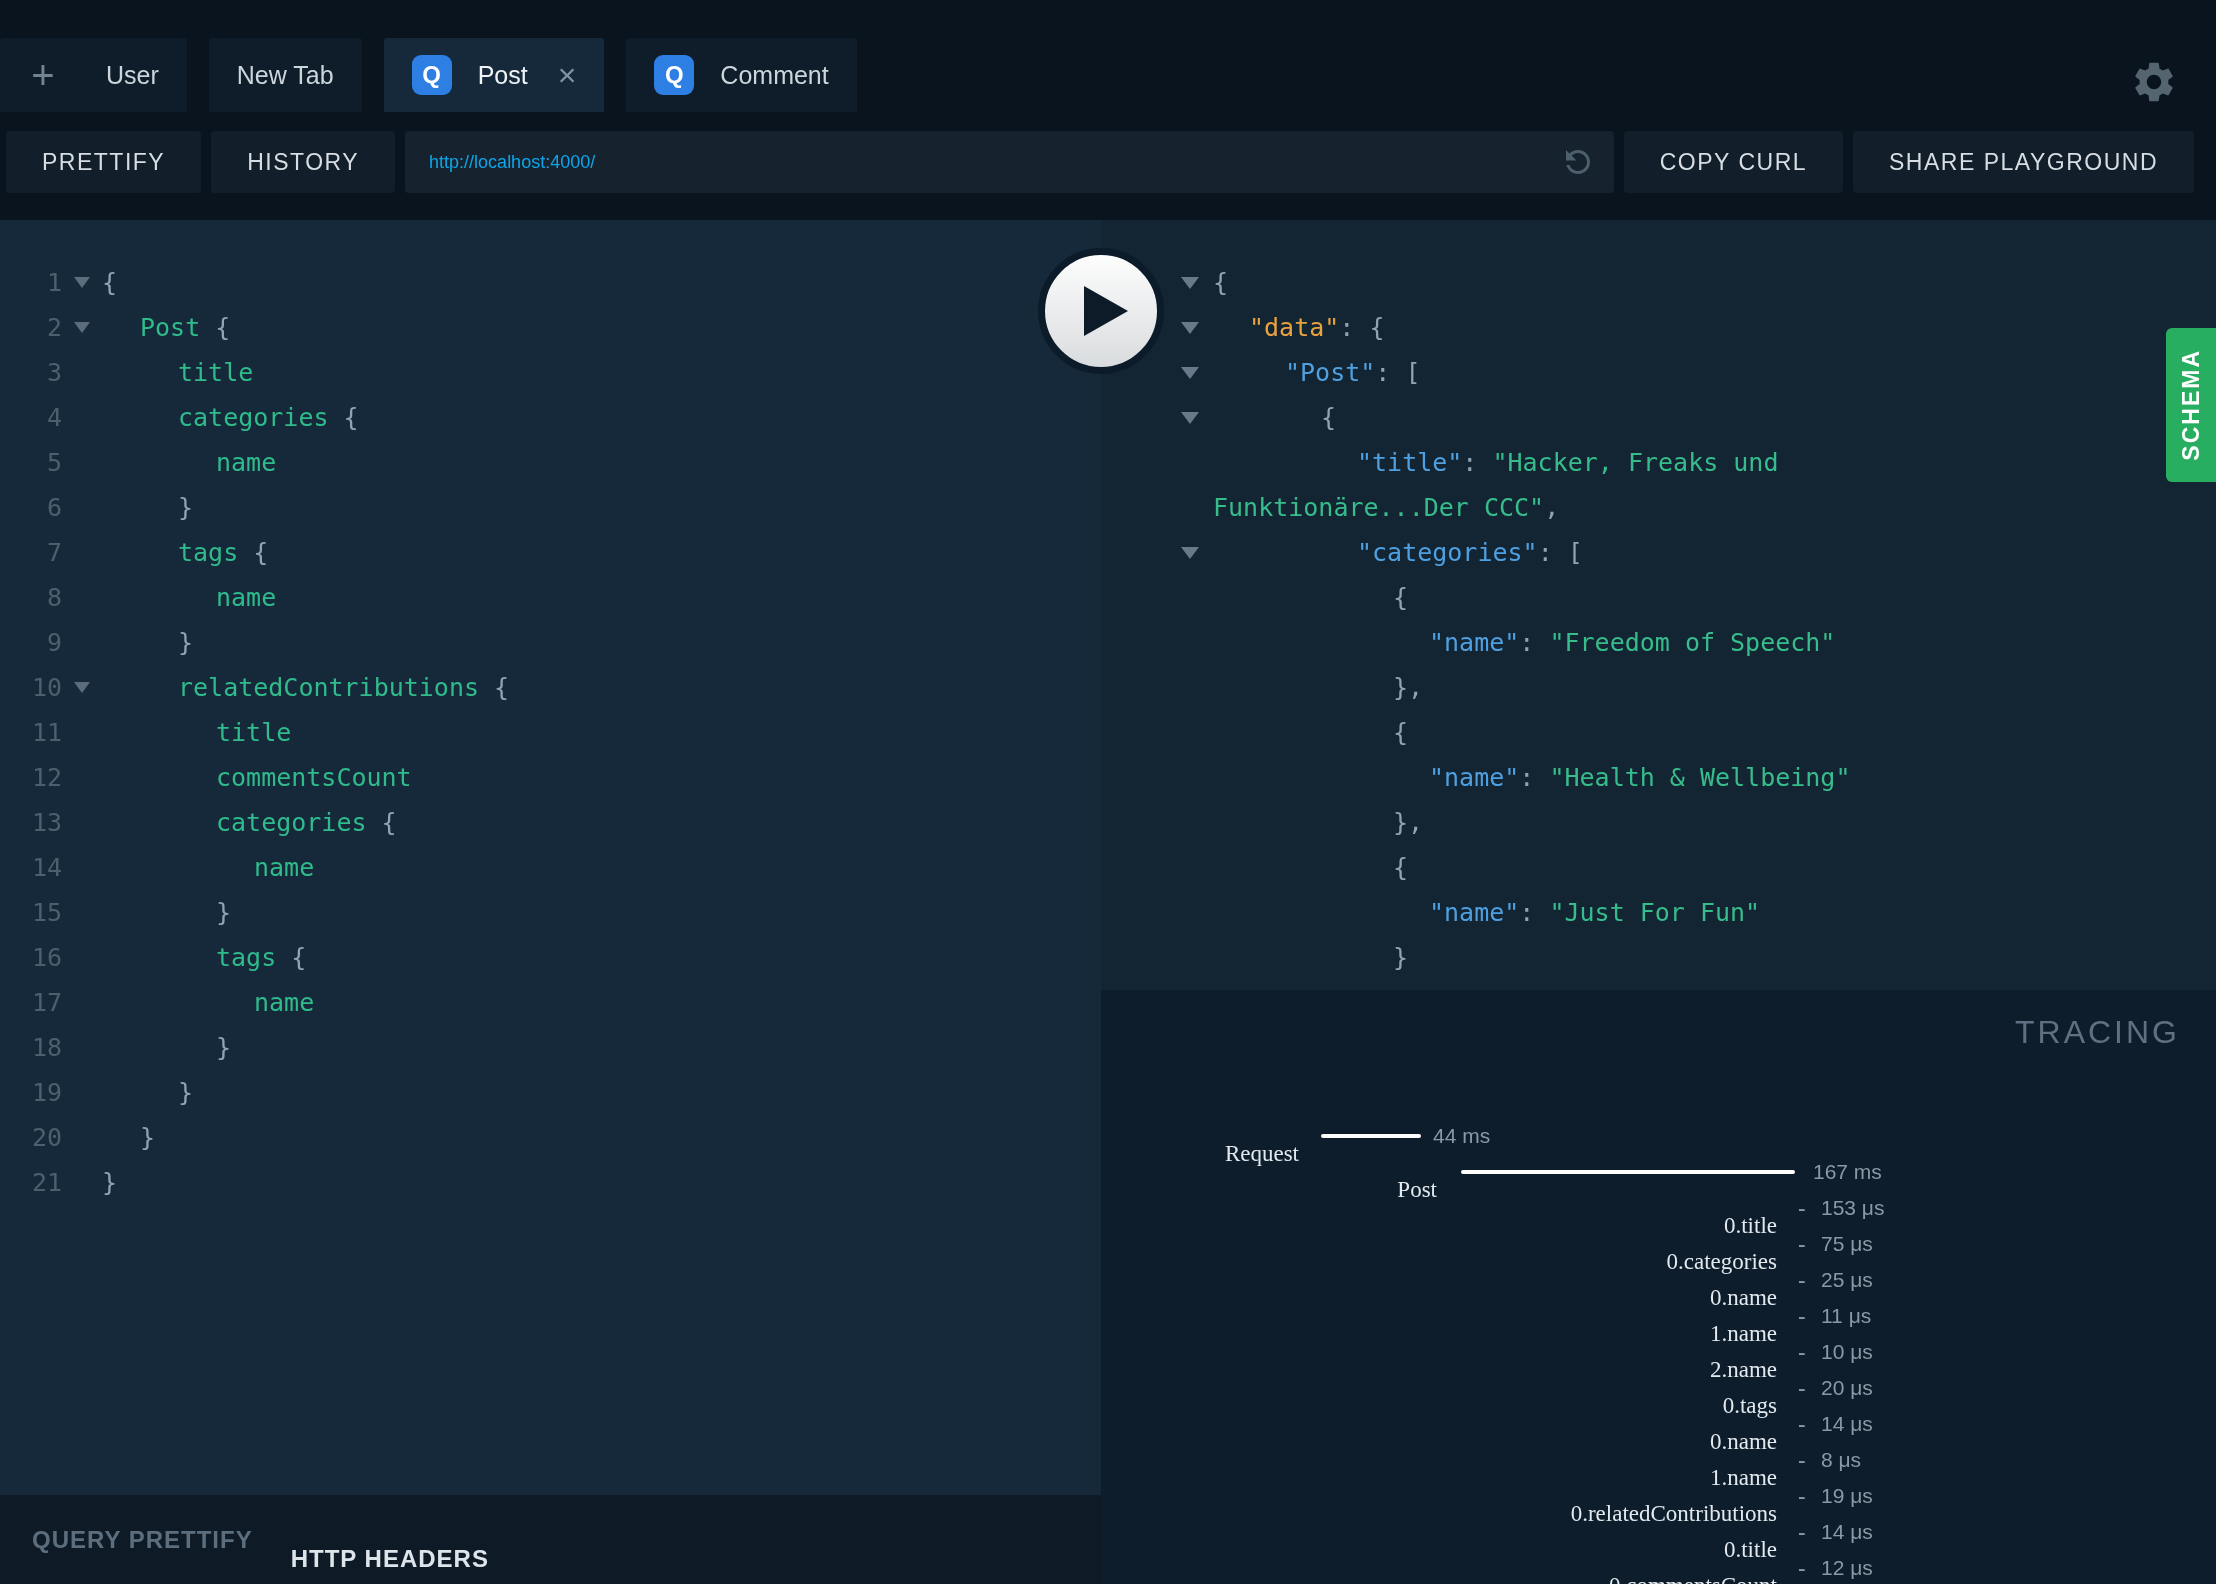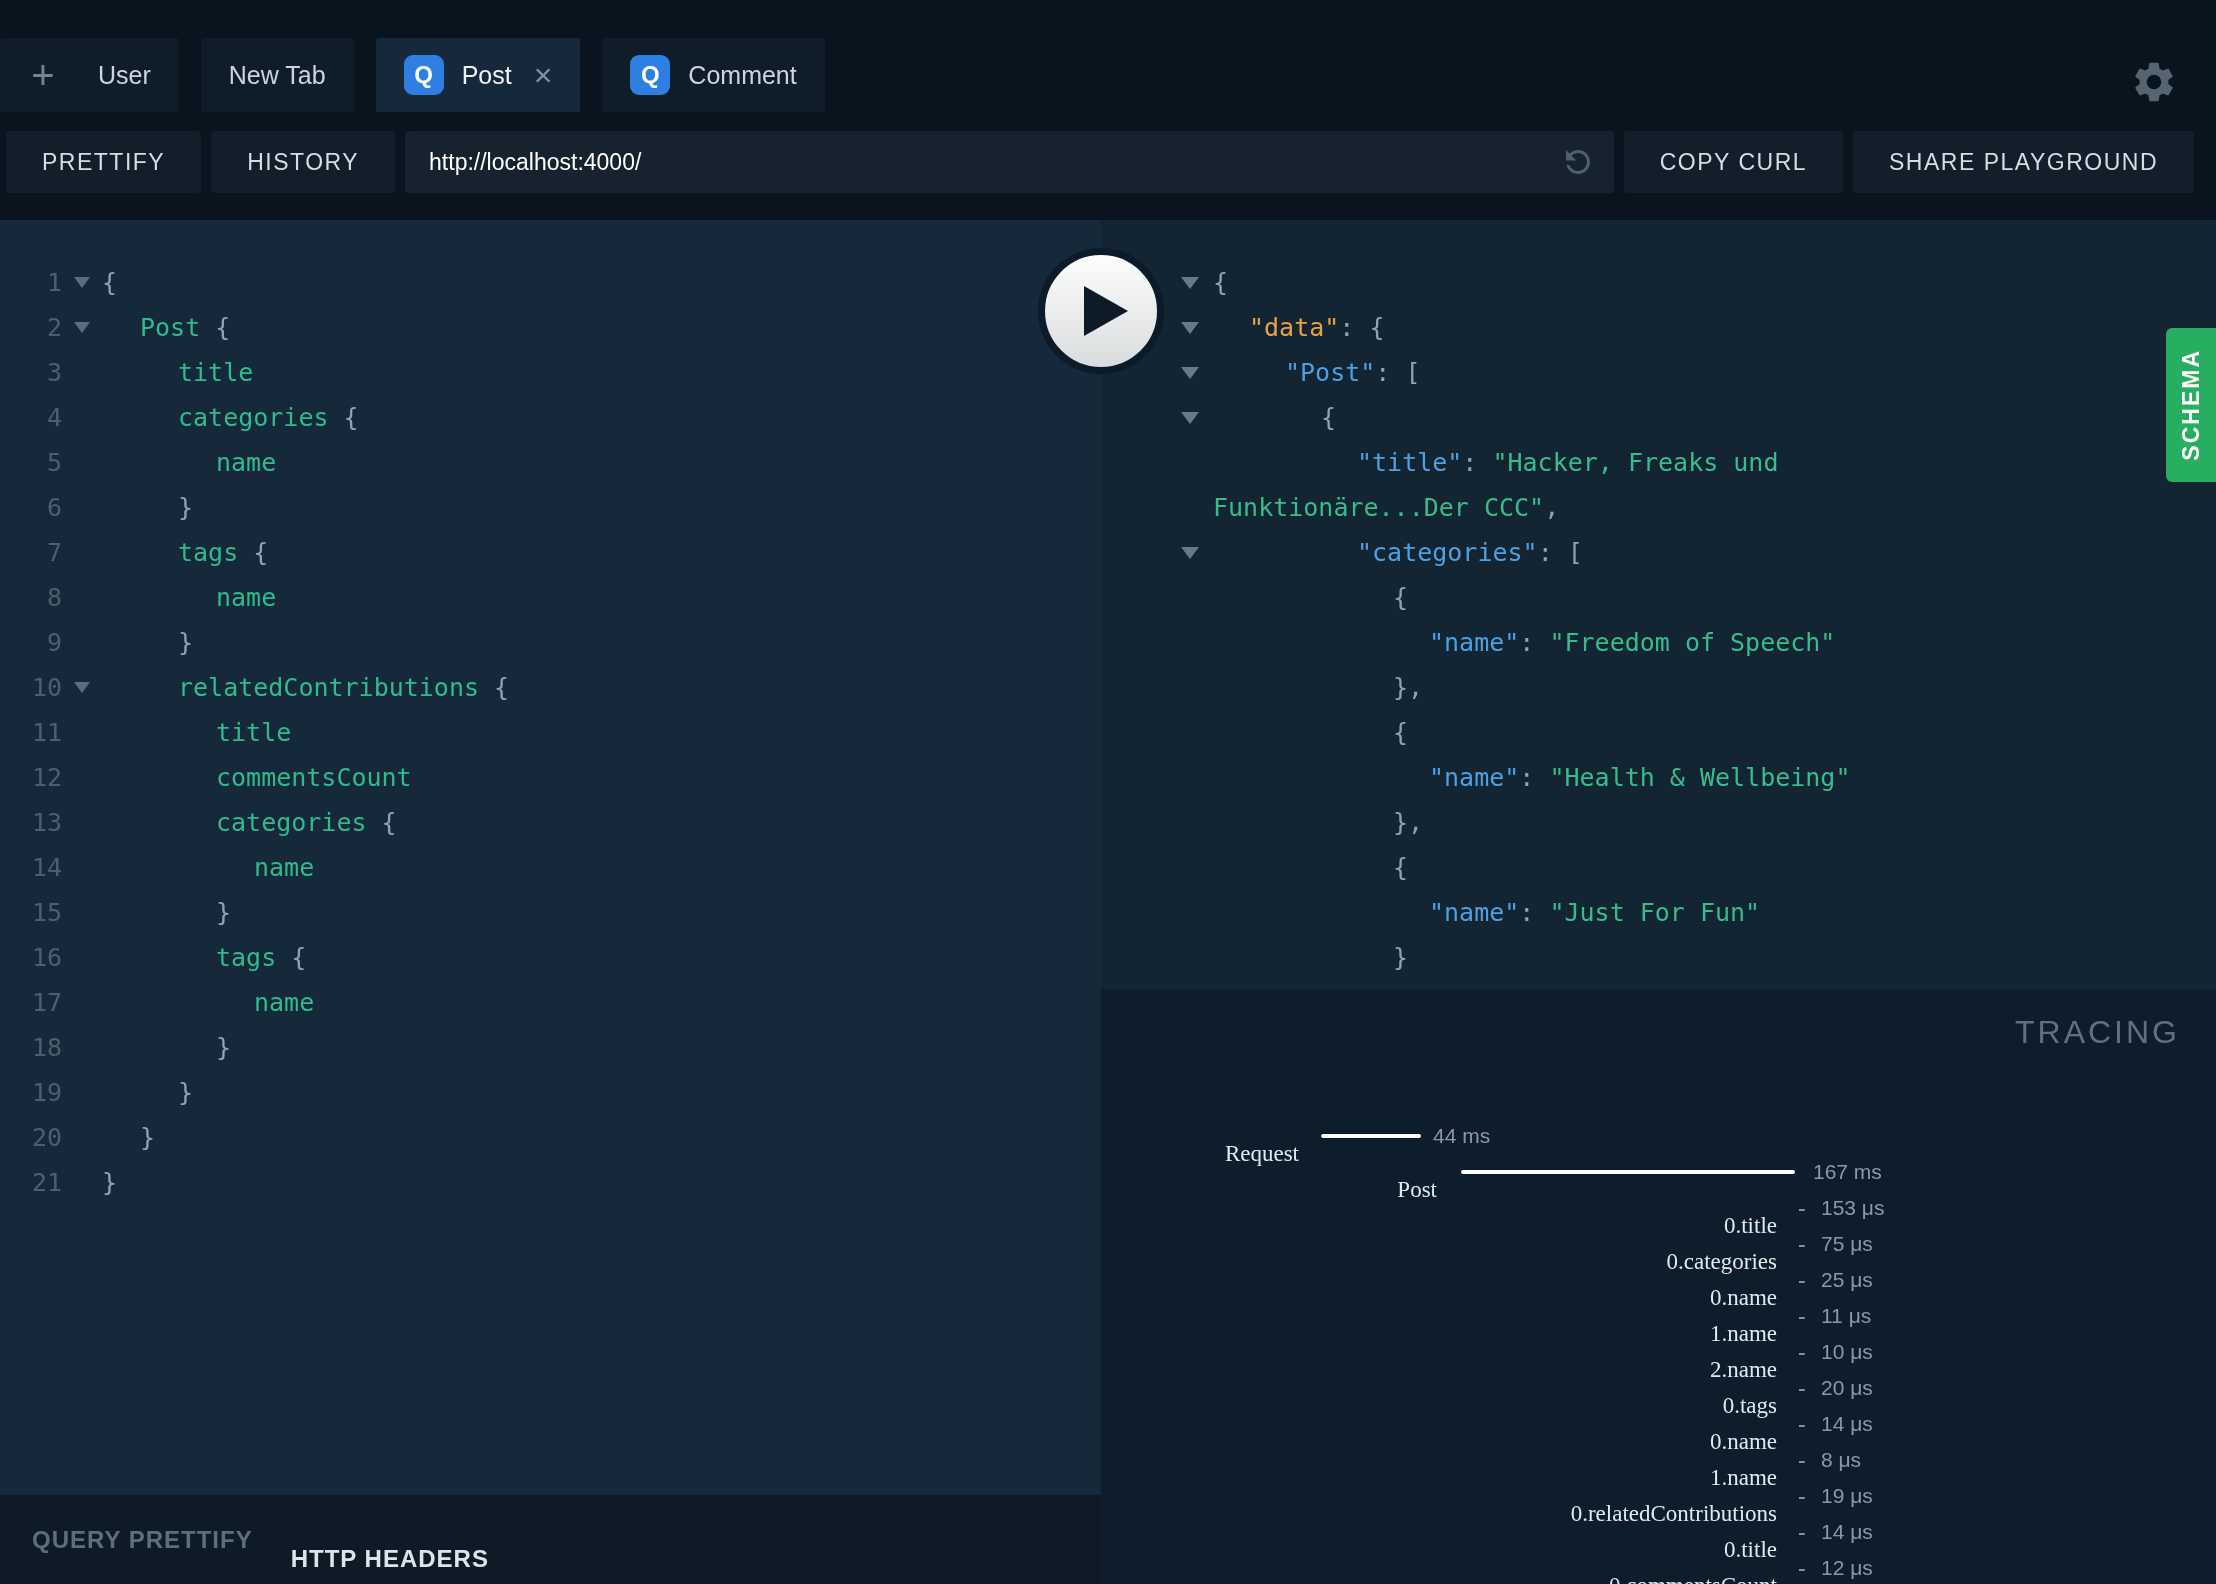"User" .tab { gap: 18px -> 26px }
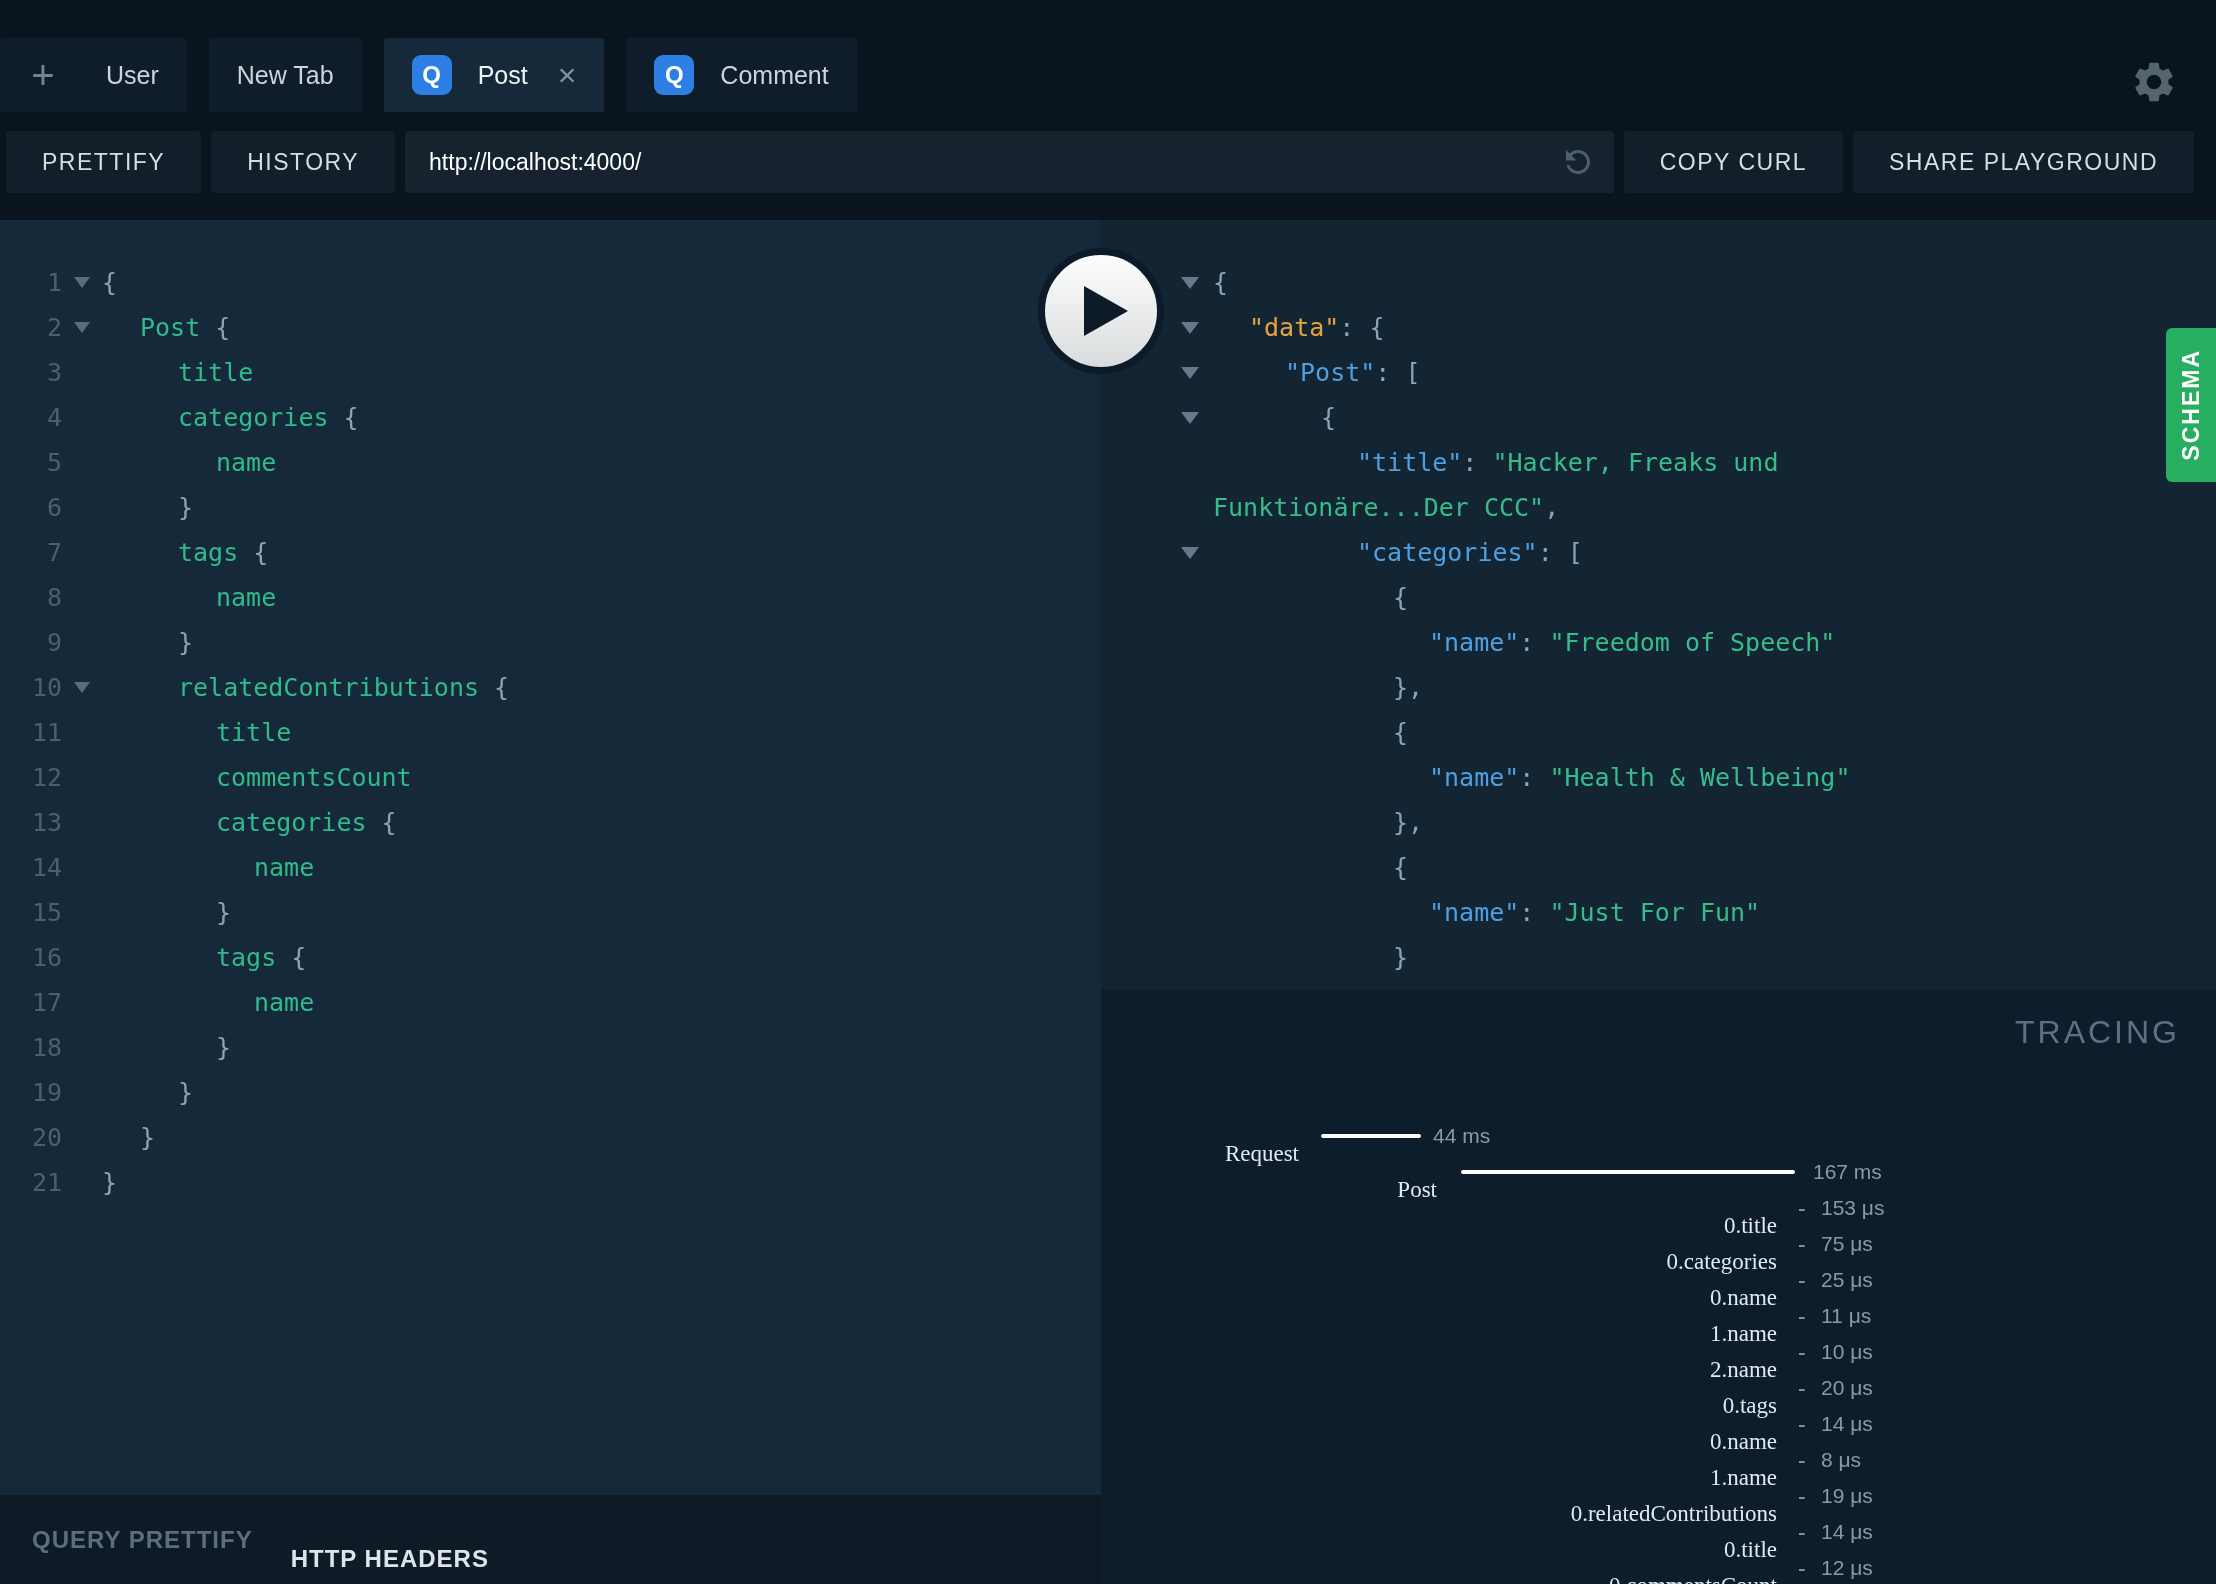"http://localhost:4000/" .urlbar input { color: #ffffff -> #0ea5e9; font-size: 23px -> 18px }
